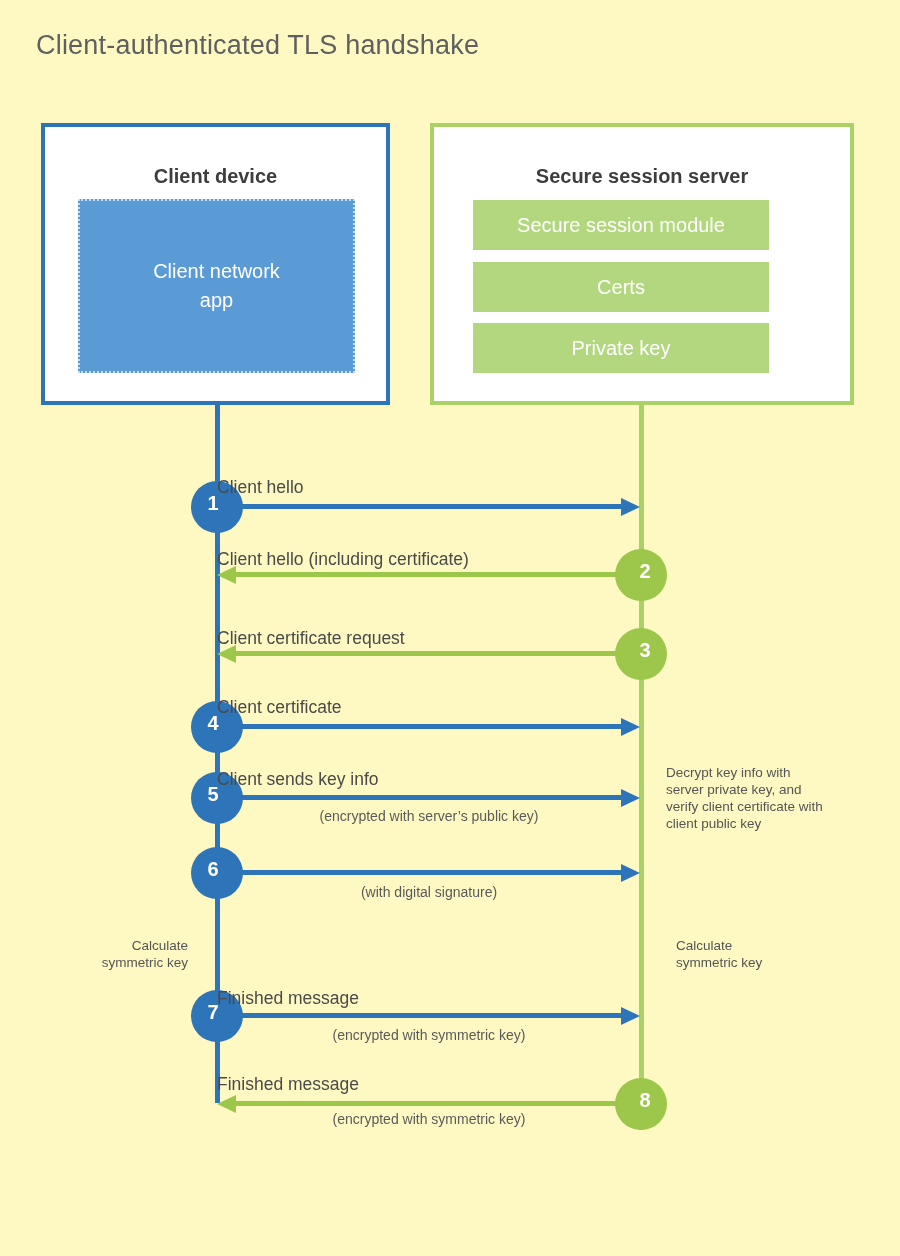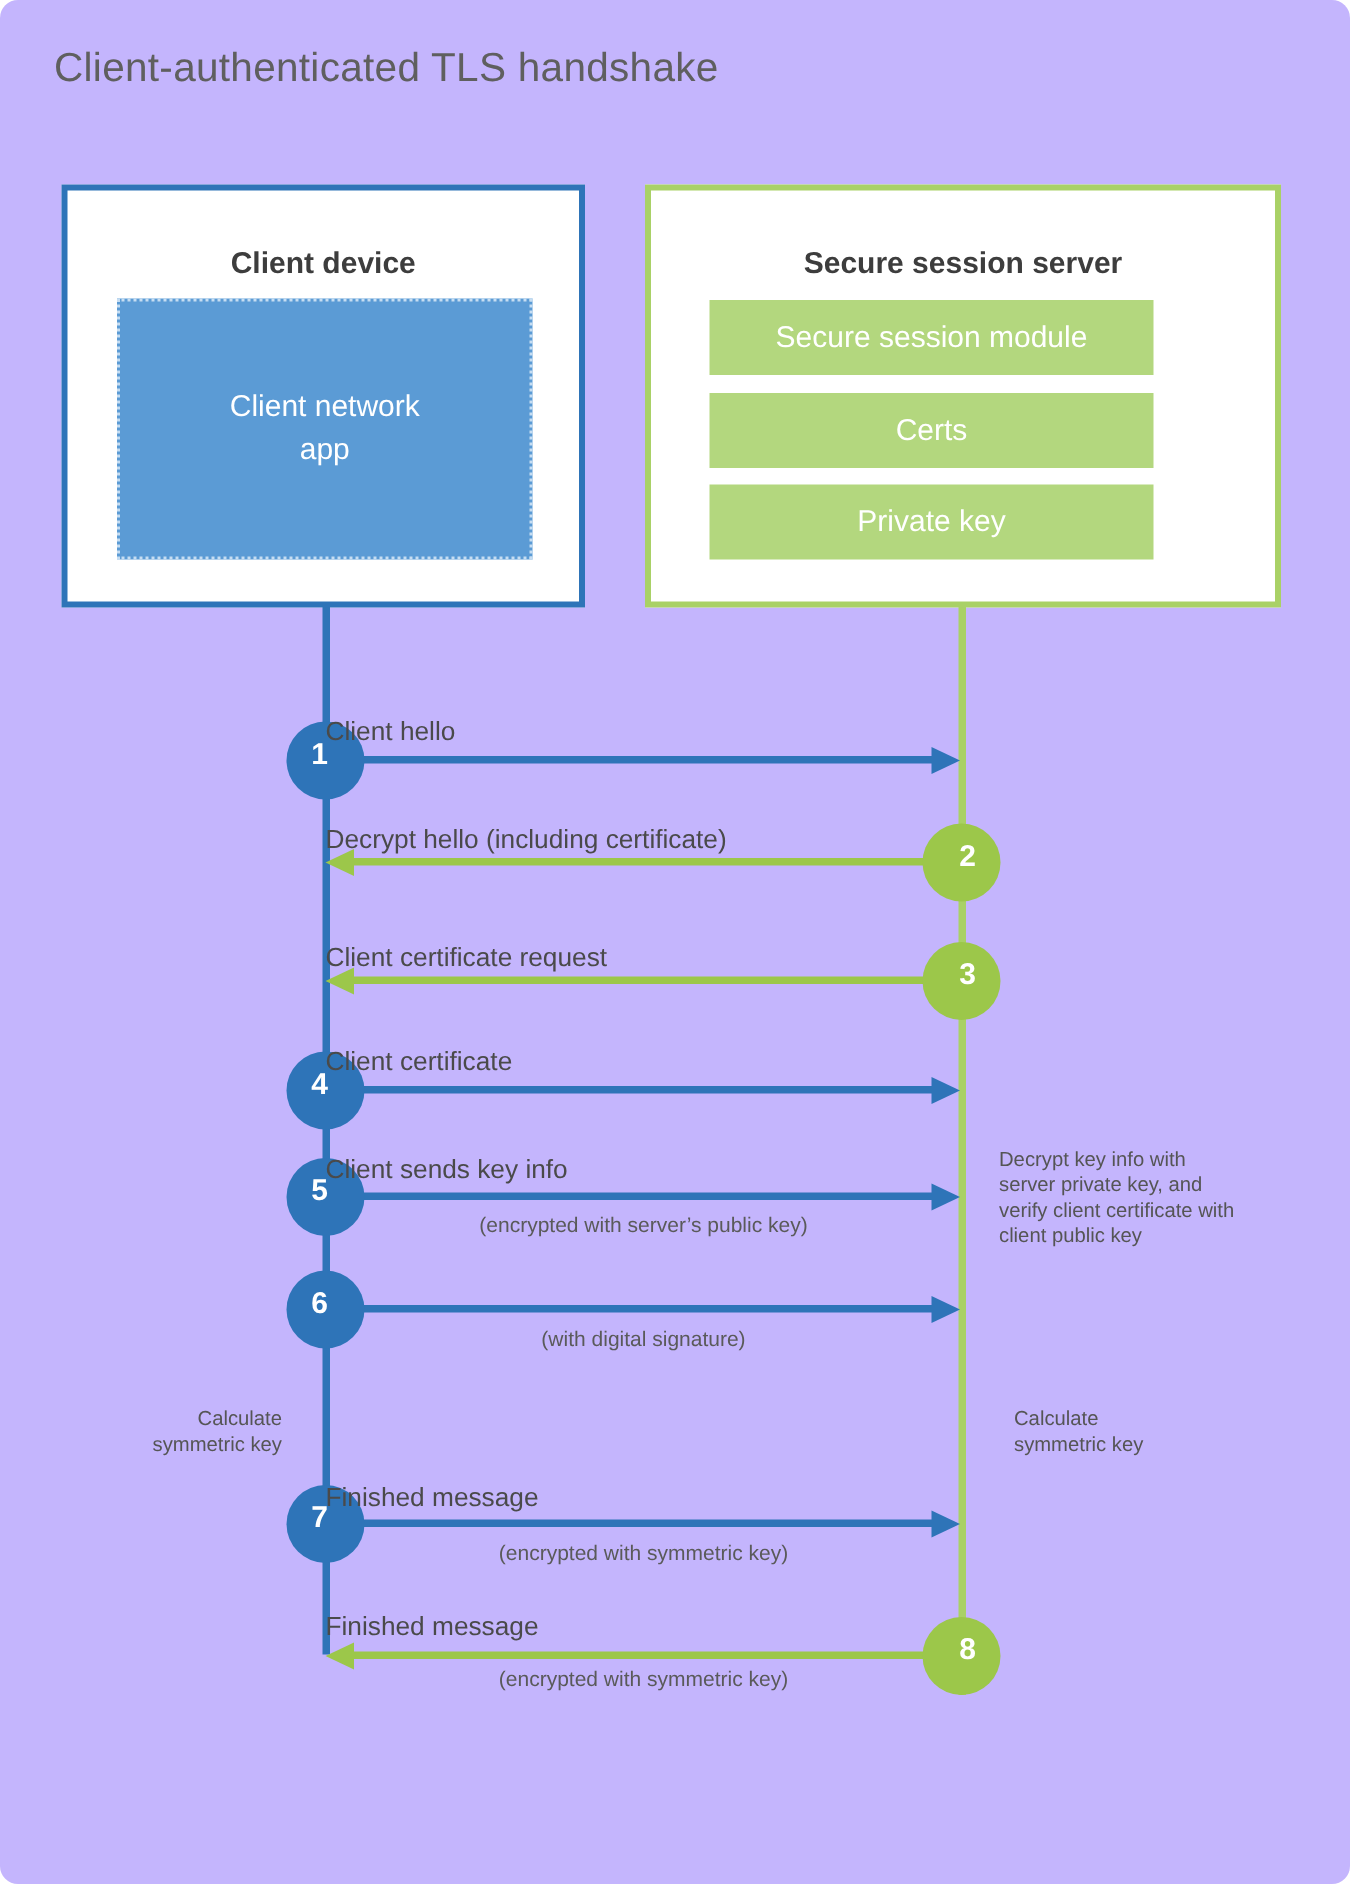"Client-authenticated TLS handshake" .canvas { background: #c4b5fd -> #fef9c3; border-radius: 12px -> none }
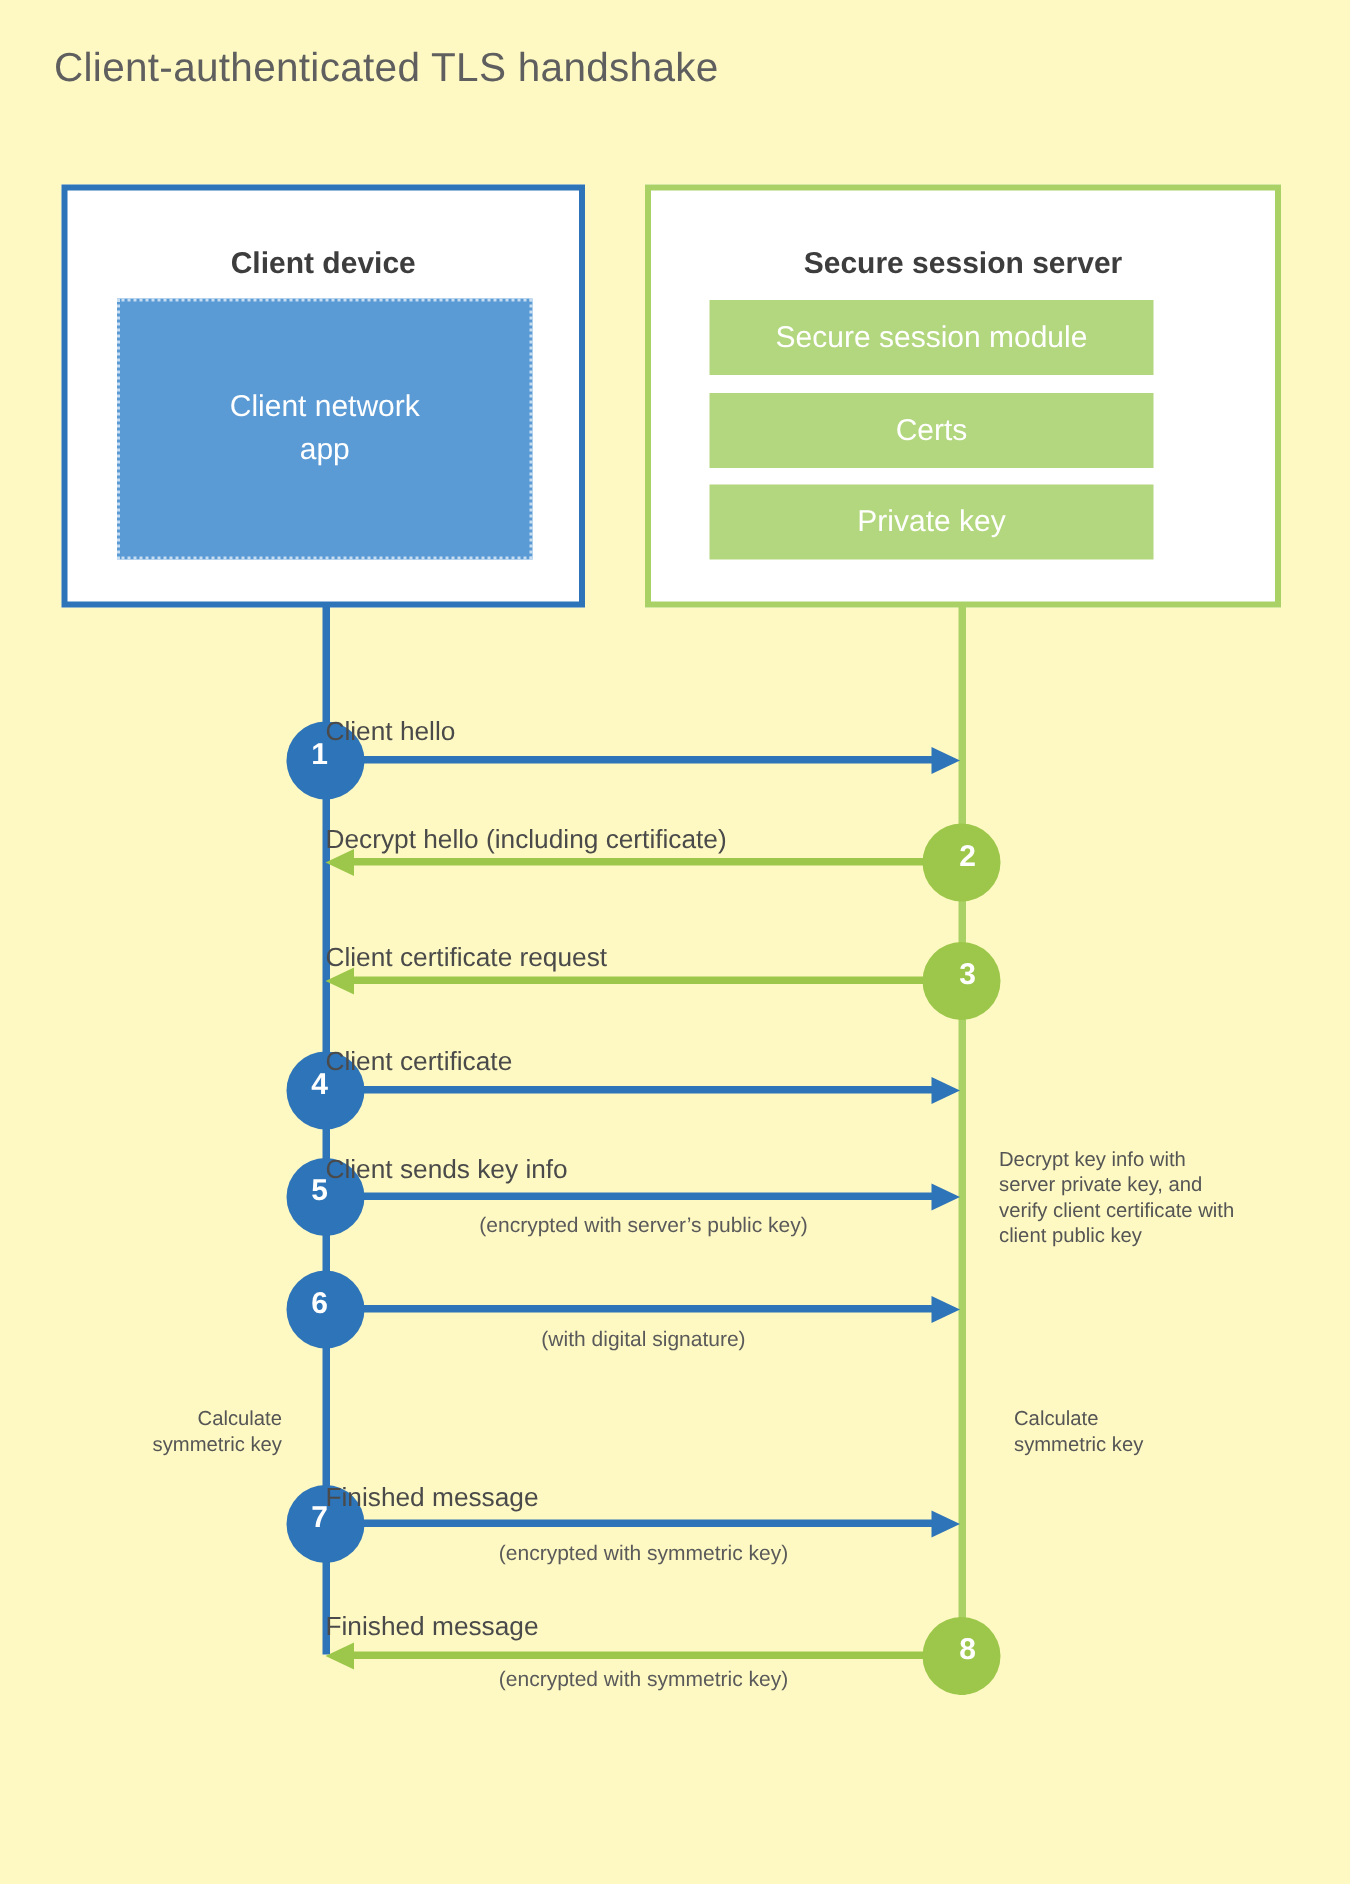"Decrypt hello (including certificate)" div.msg { text: Decrypt -> Client }
